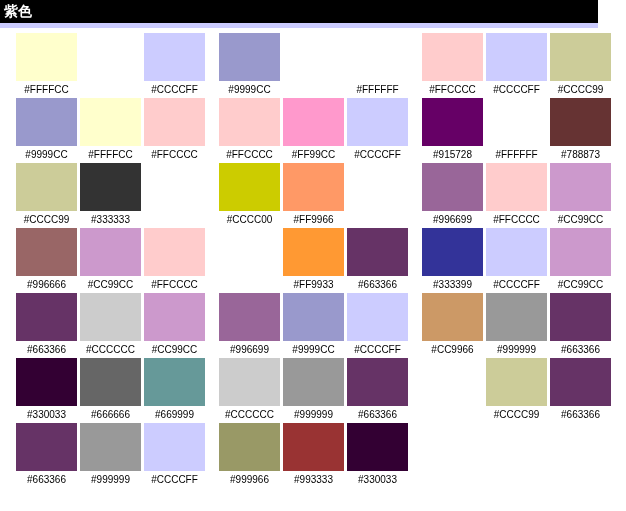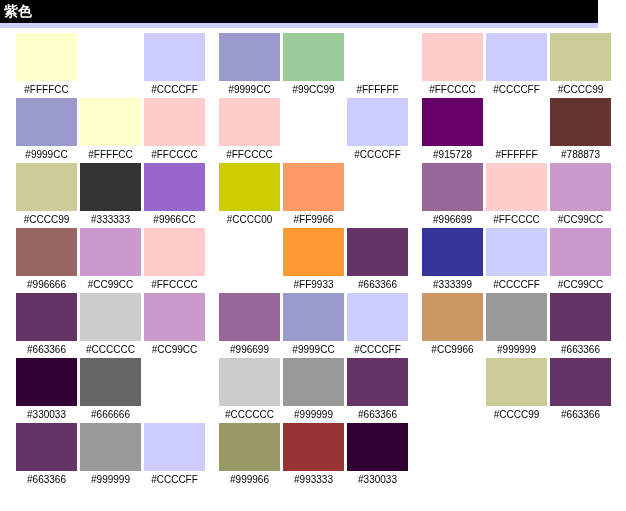"#99CC99" div.cell { html: <div> <div></div> <div>#99CC99</div> </div> -> none }
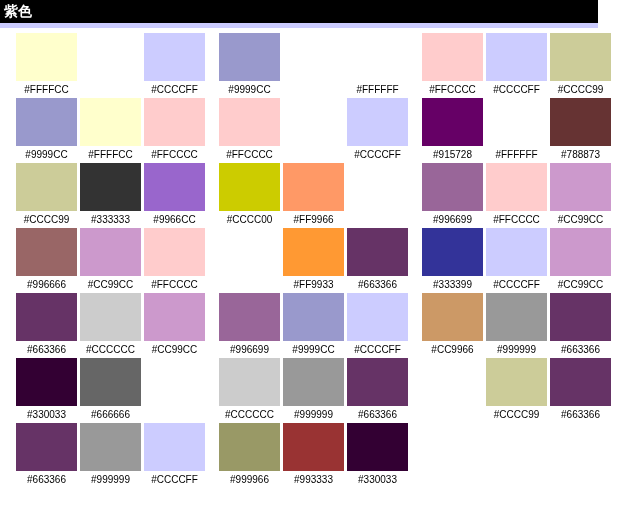"#FF99CC" div.cell { html: none -> <div> <div></div> <div>#FF99CC</div> </div> }
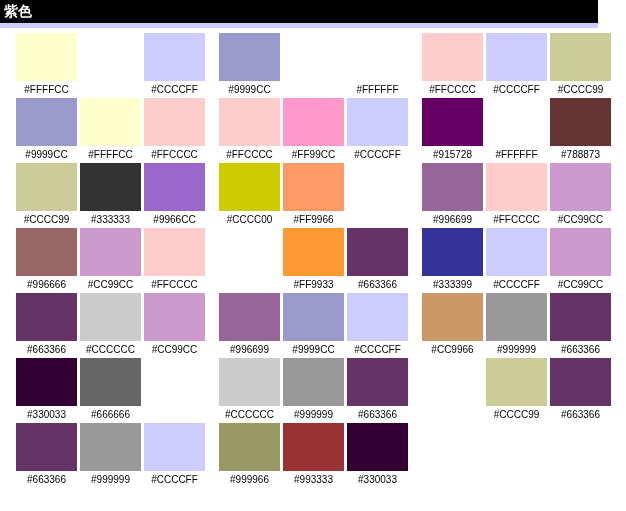"#9966CC" div.cell { html: <div> <div></div> <div>#9966CC</div> </div> -> none }
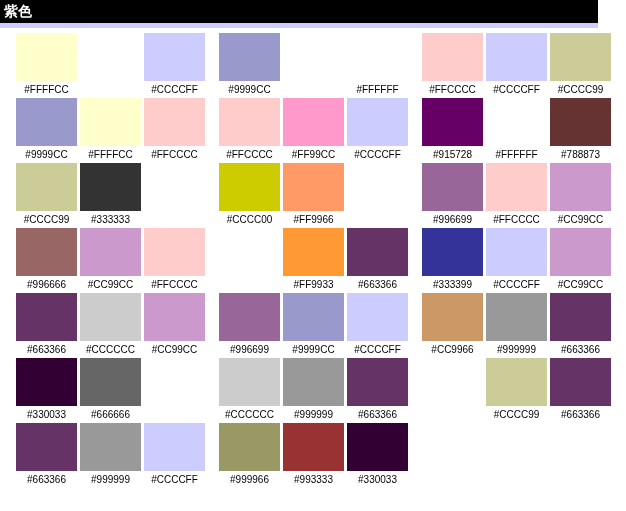"#669999" div.cell { html: none -> <div> <div></div> <div>#669999</div> </div> }
